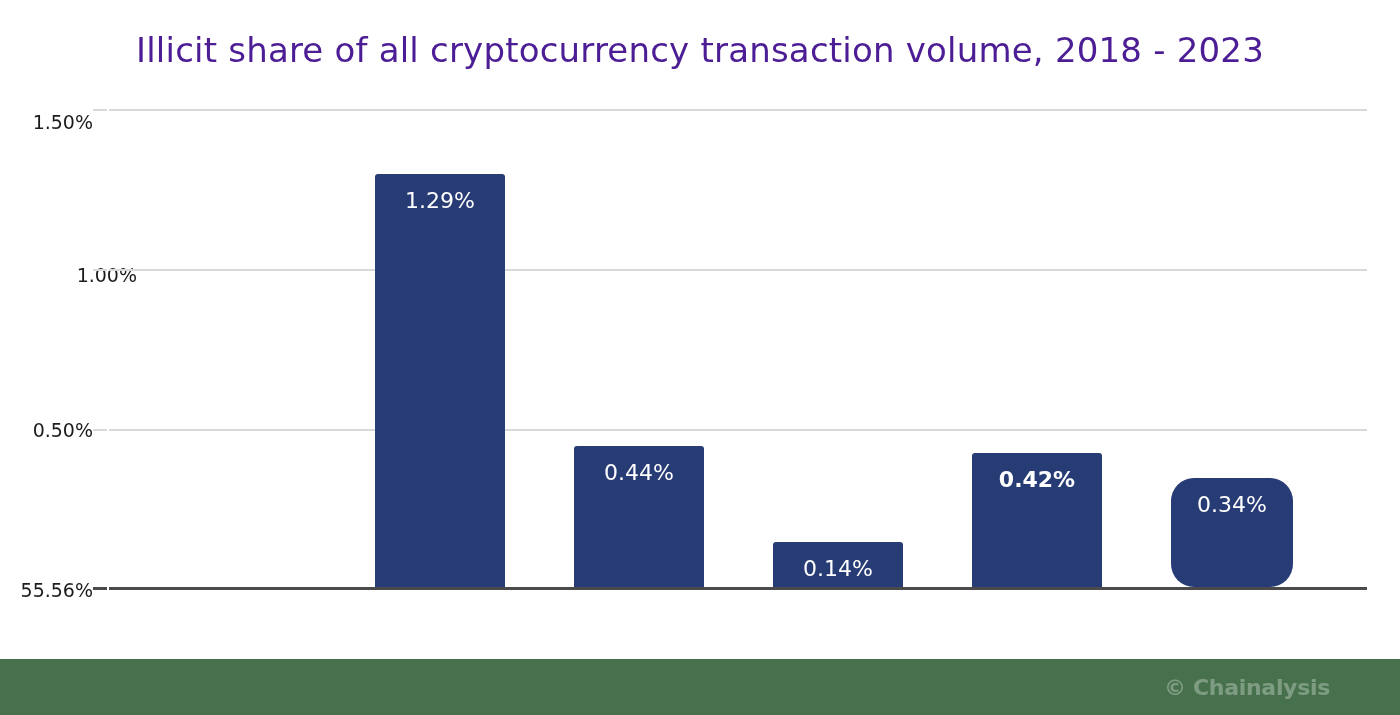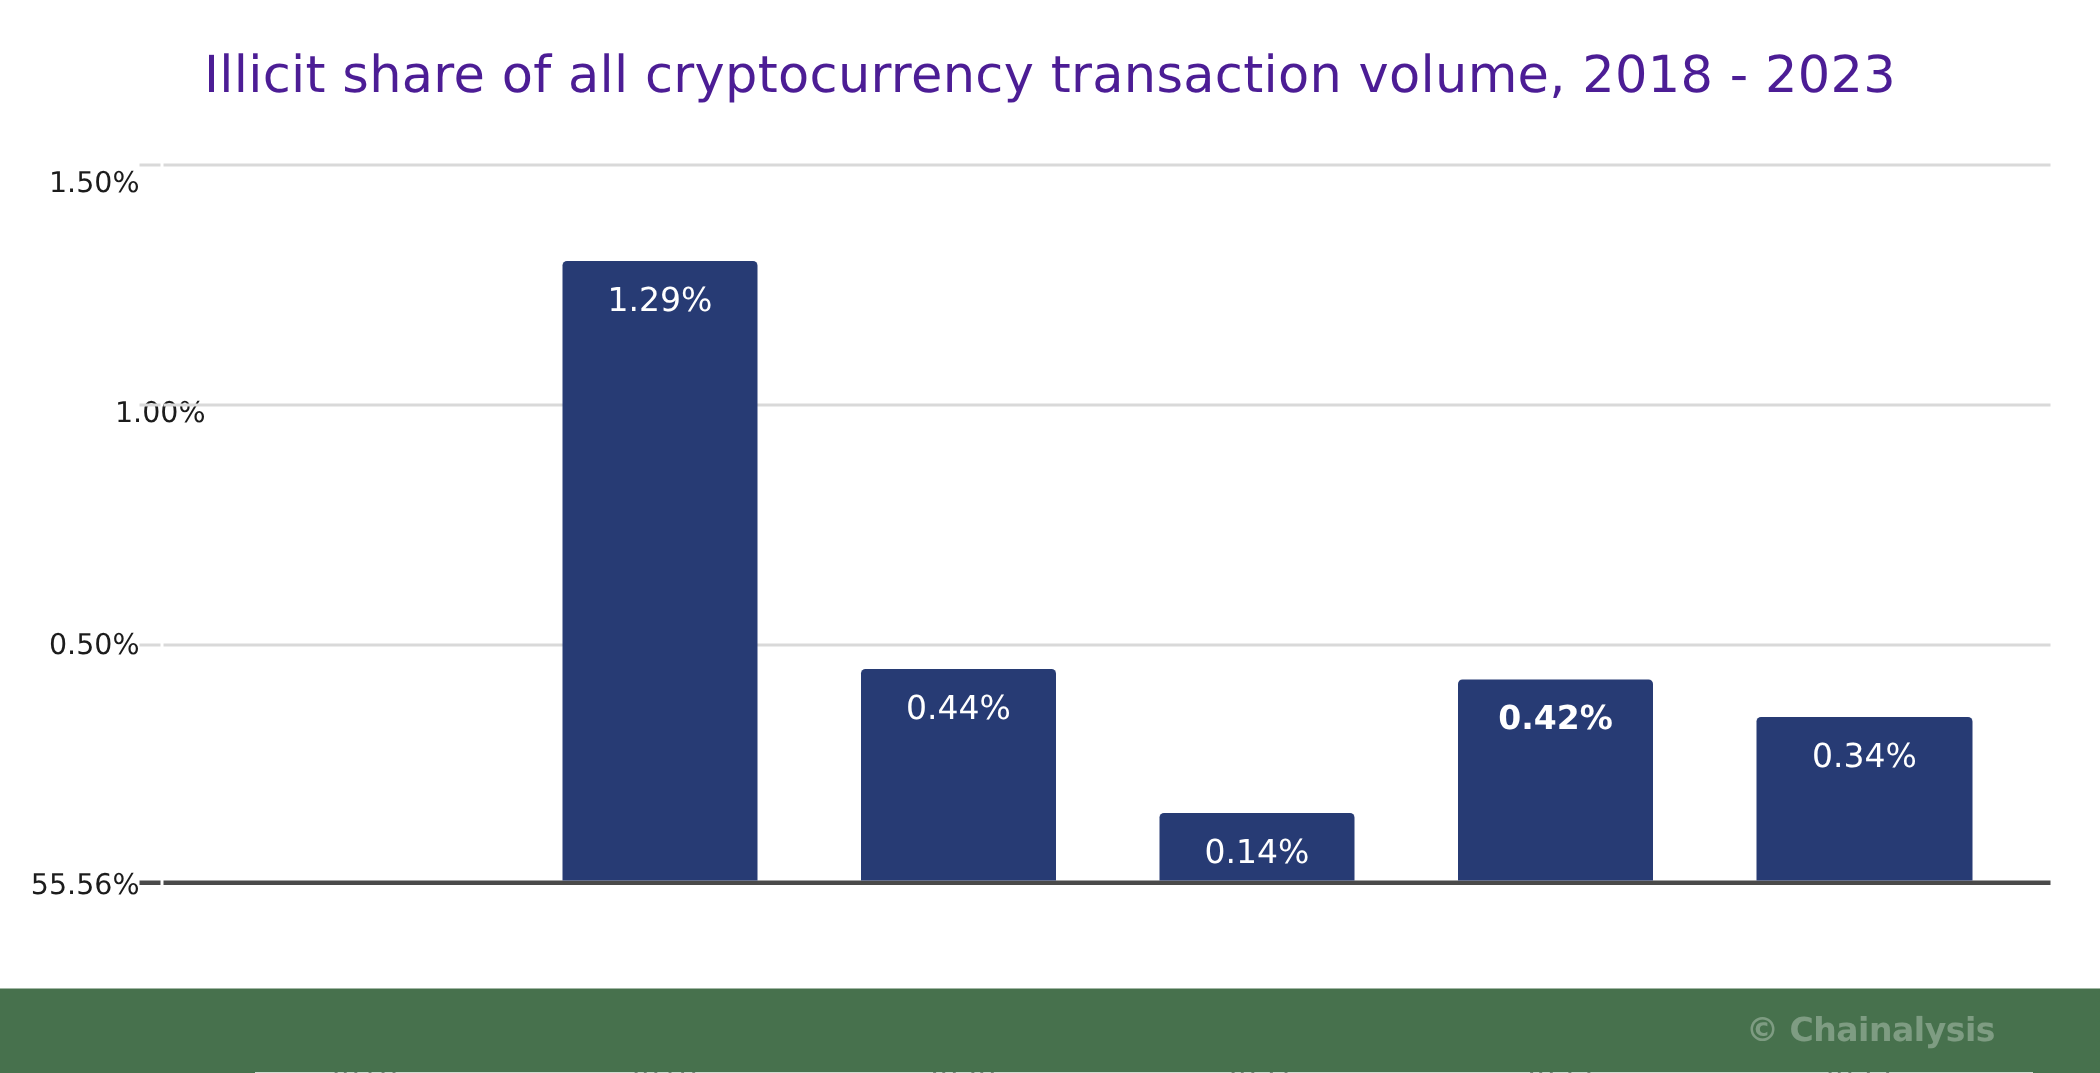"0.34%" div.bar { border-radius: none -> 23px; width: 144px -> 122px }
